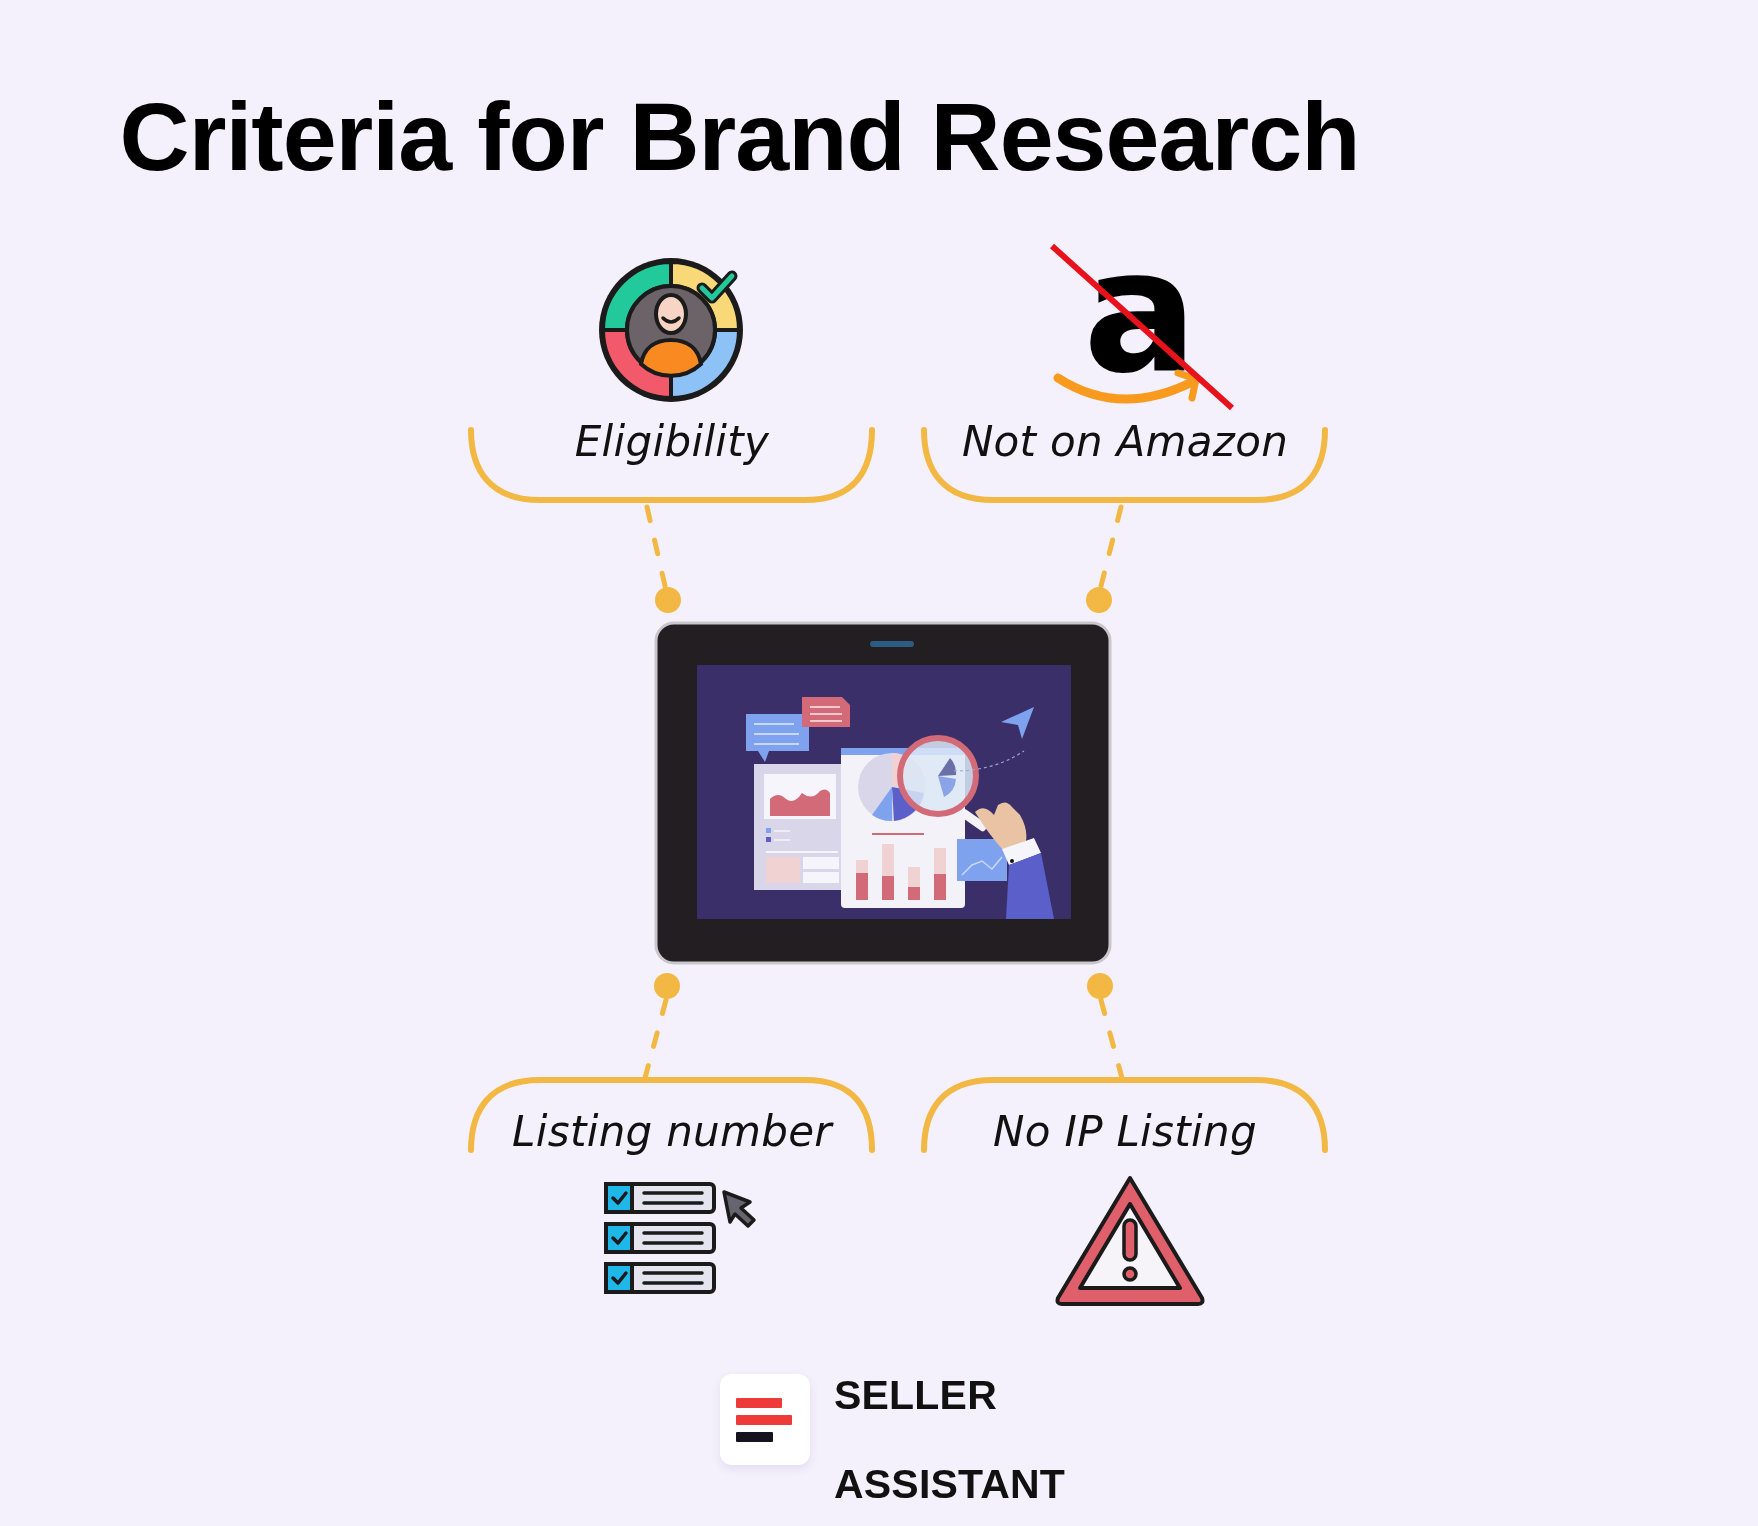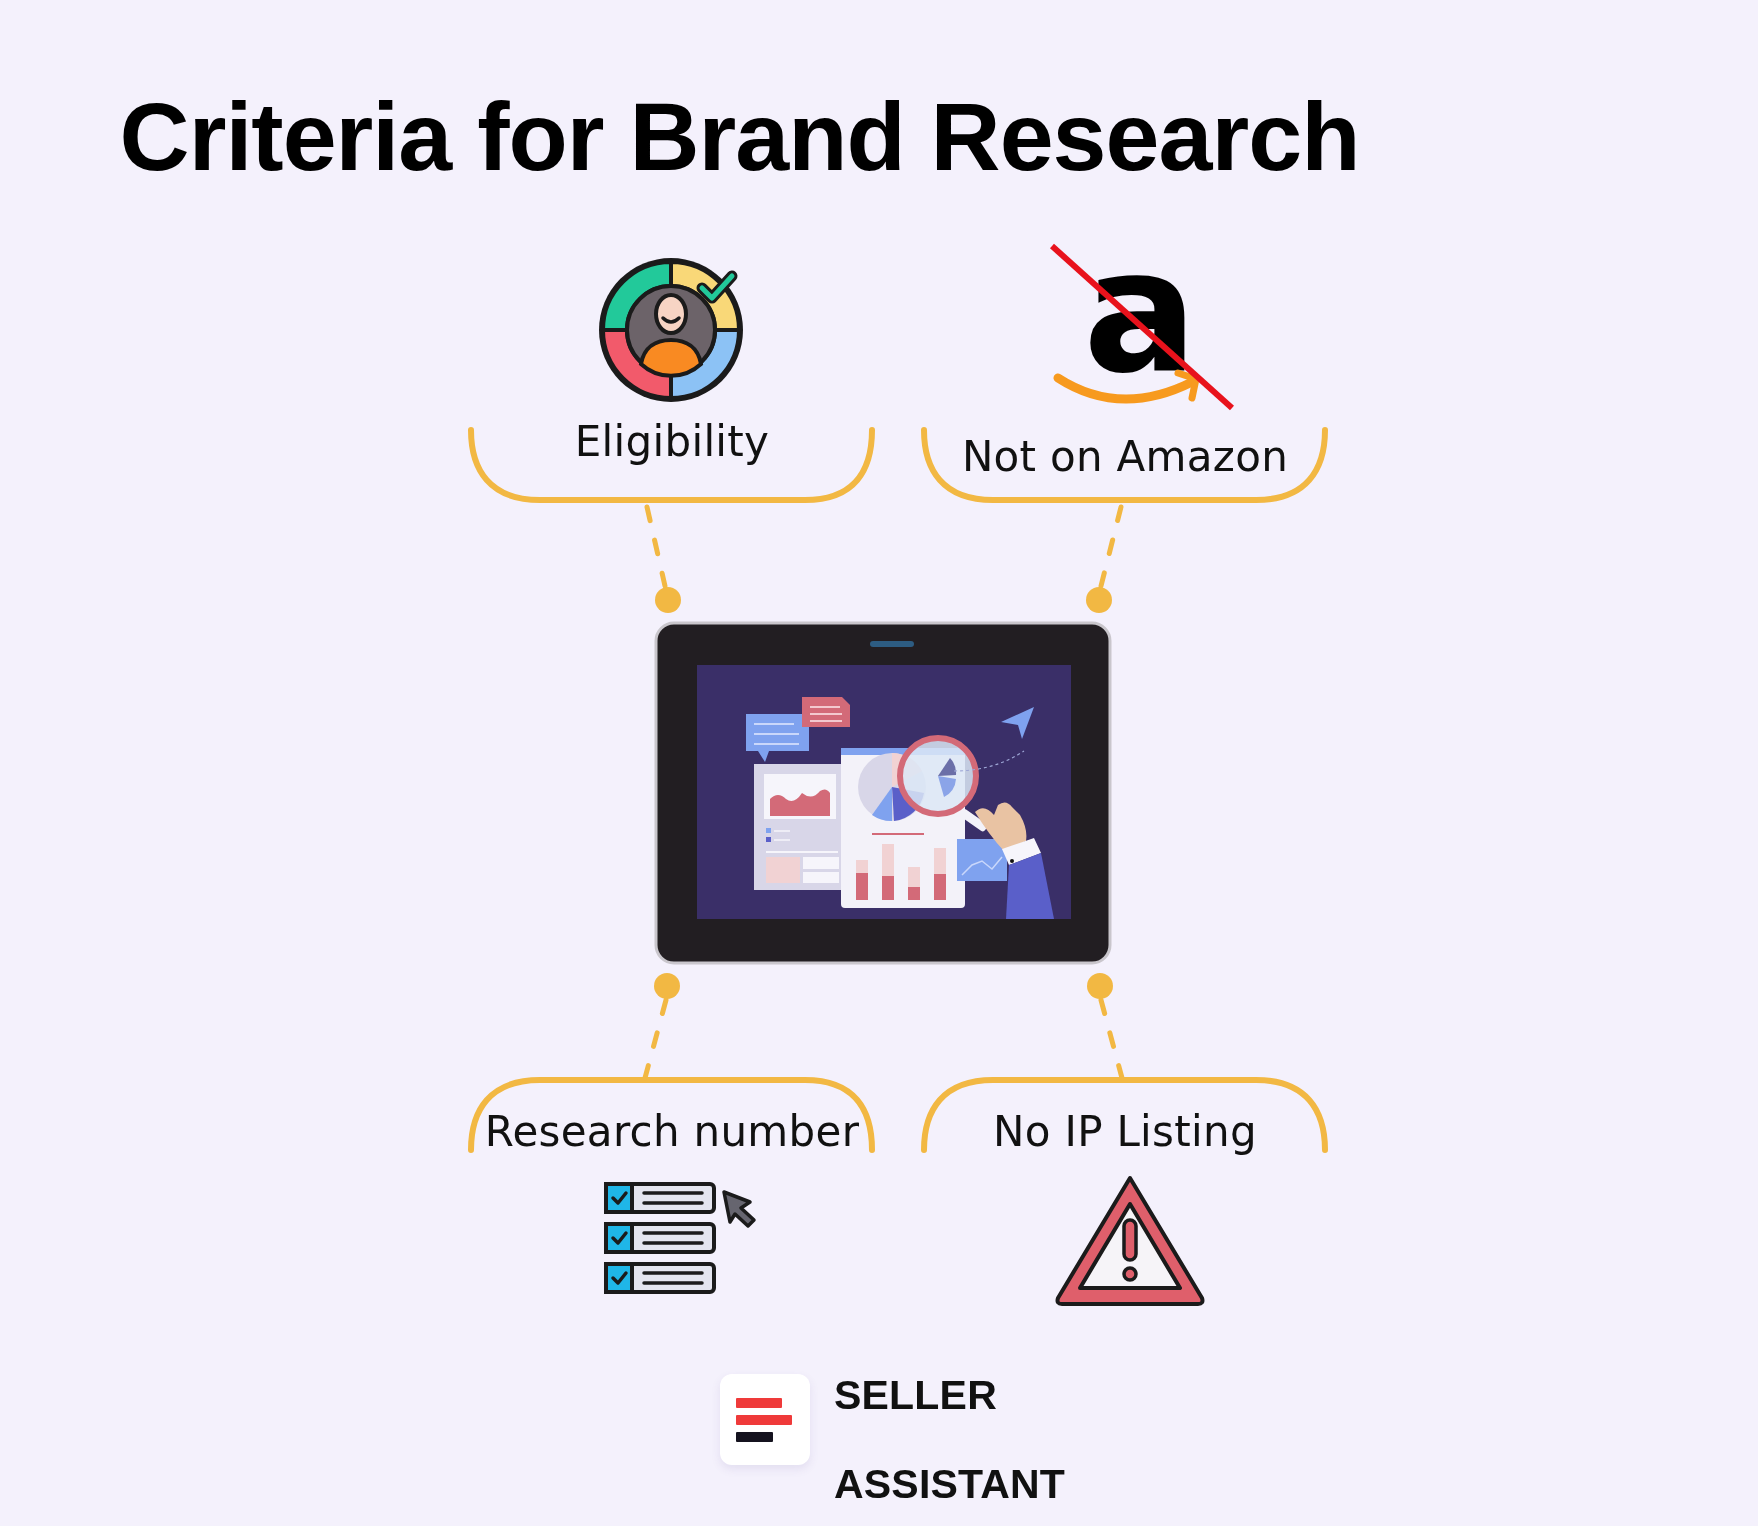"Eligibility" .label { font-style: none -> italic }
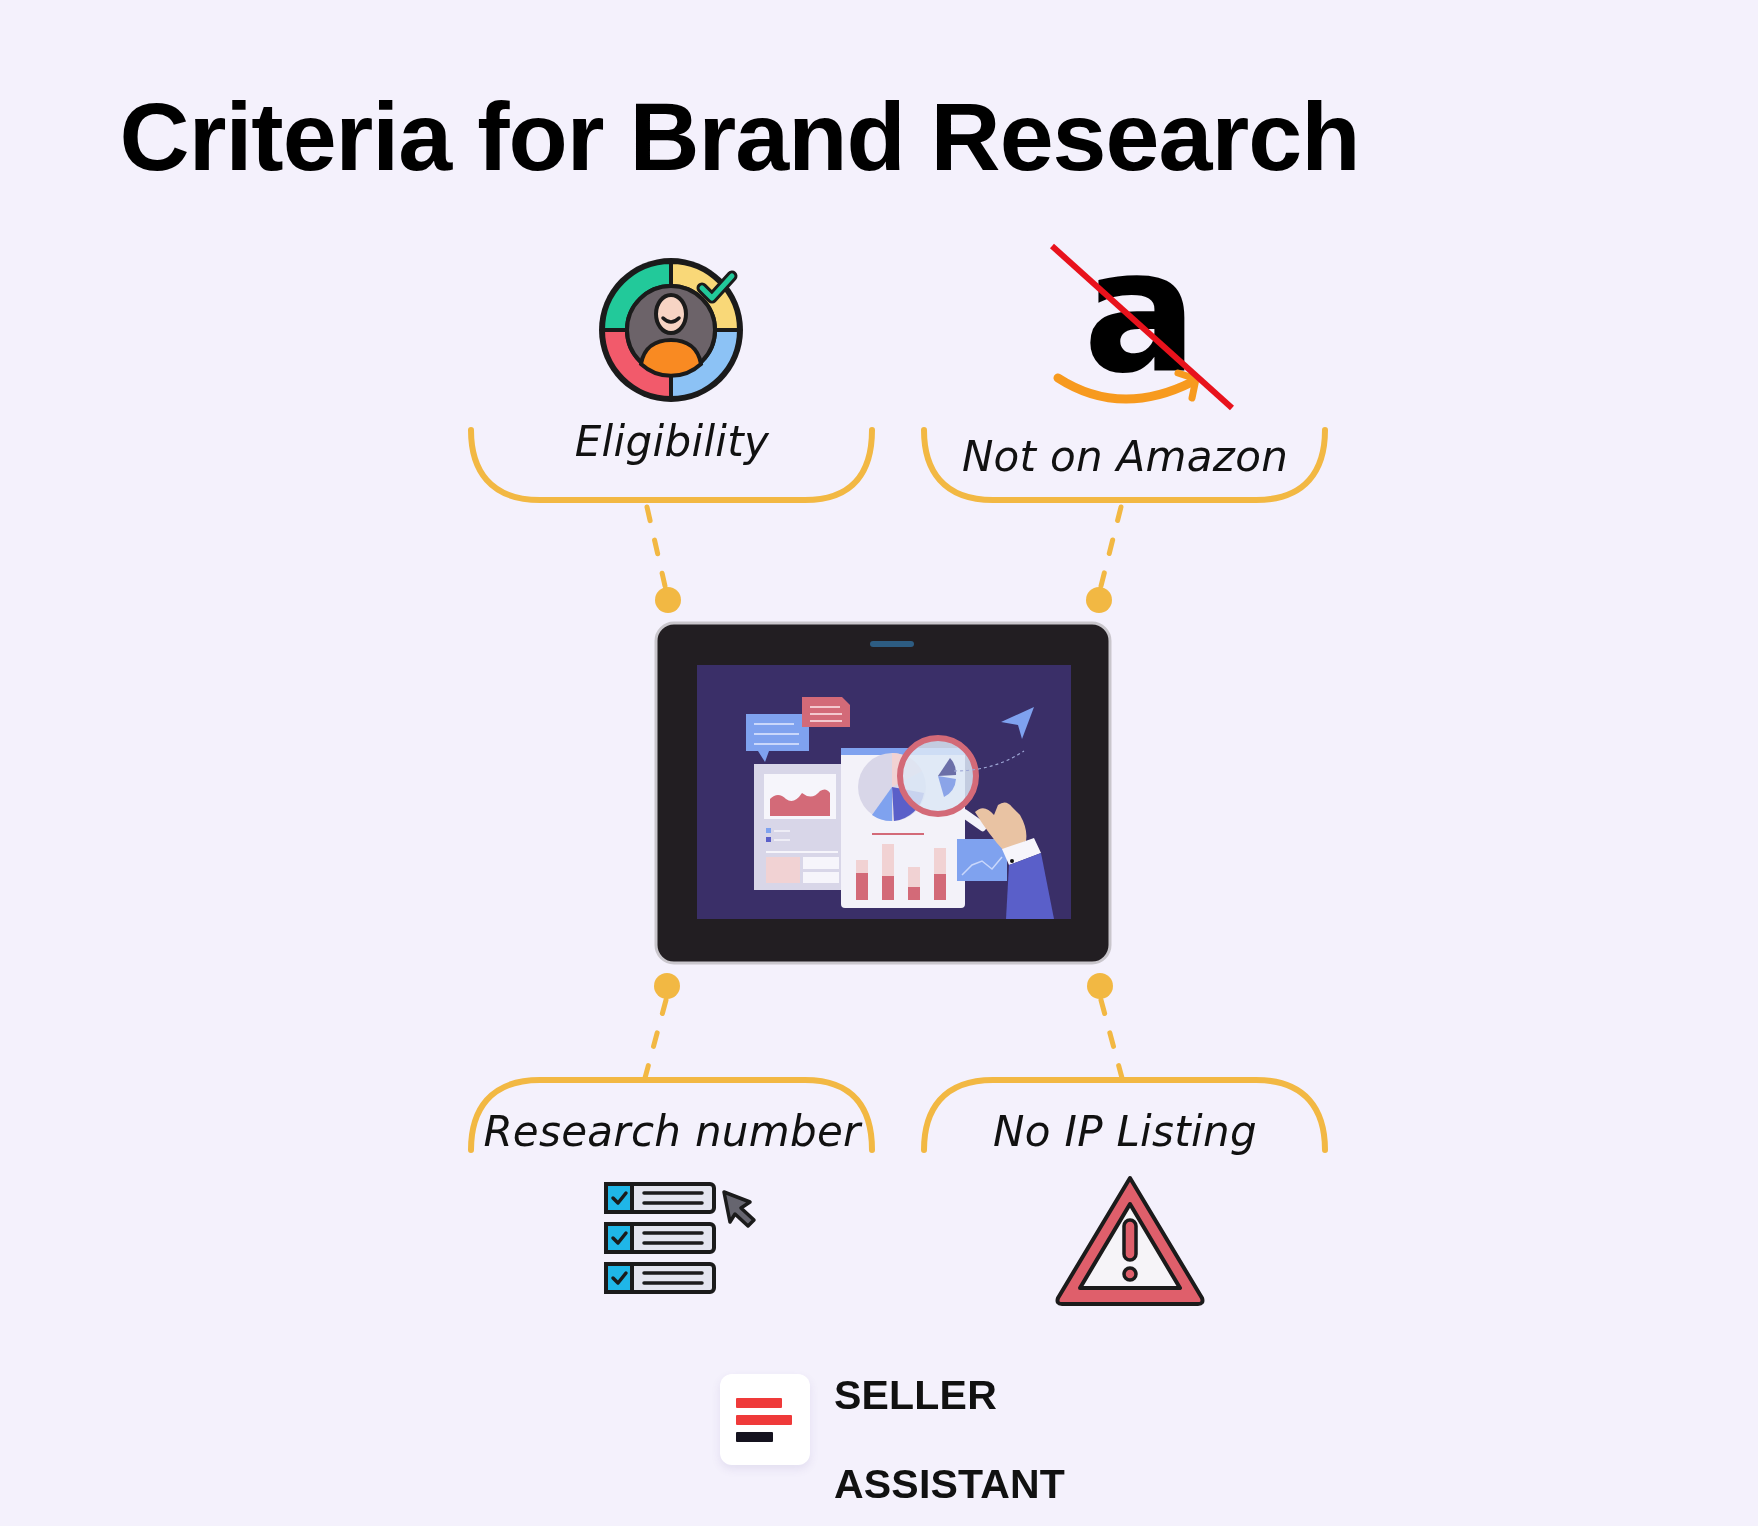"Not on Amazon" div.label { margin-top: 15px -> none }
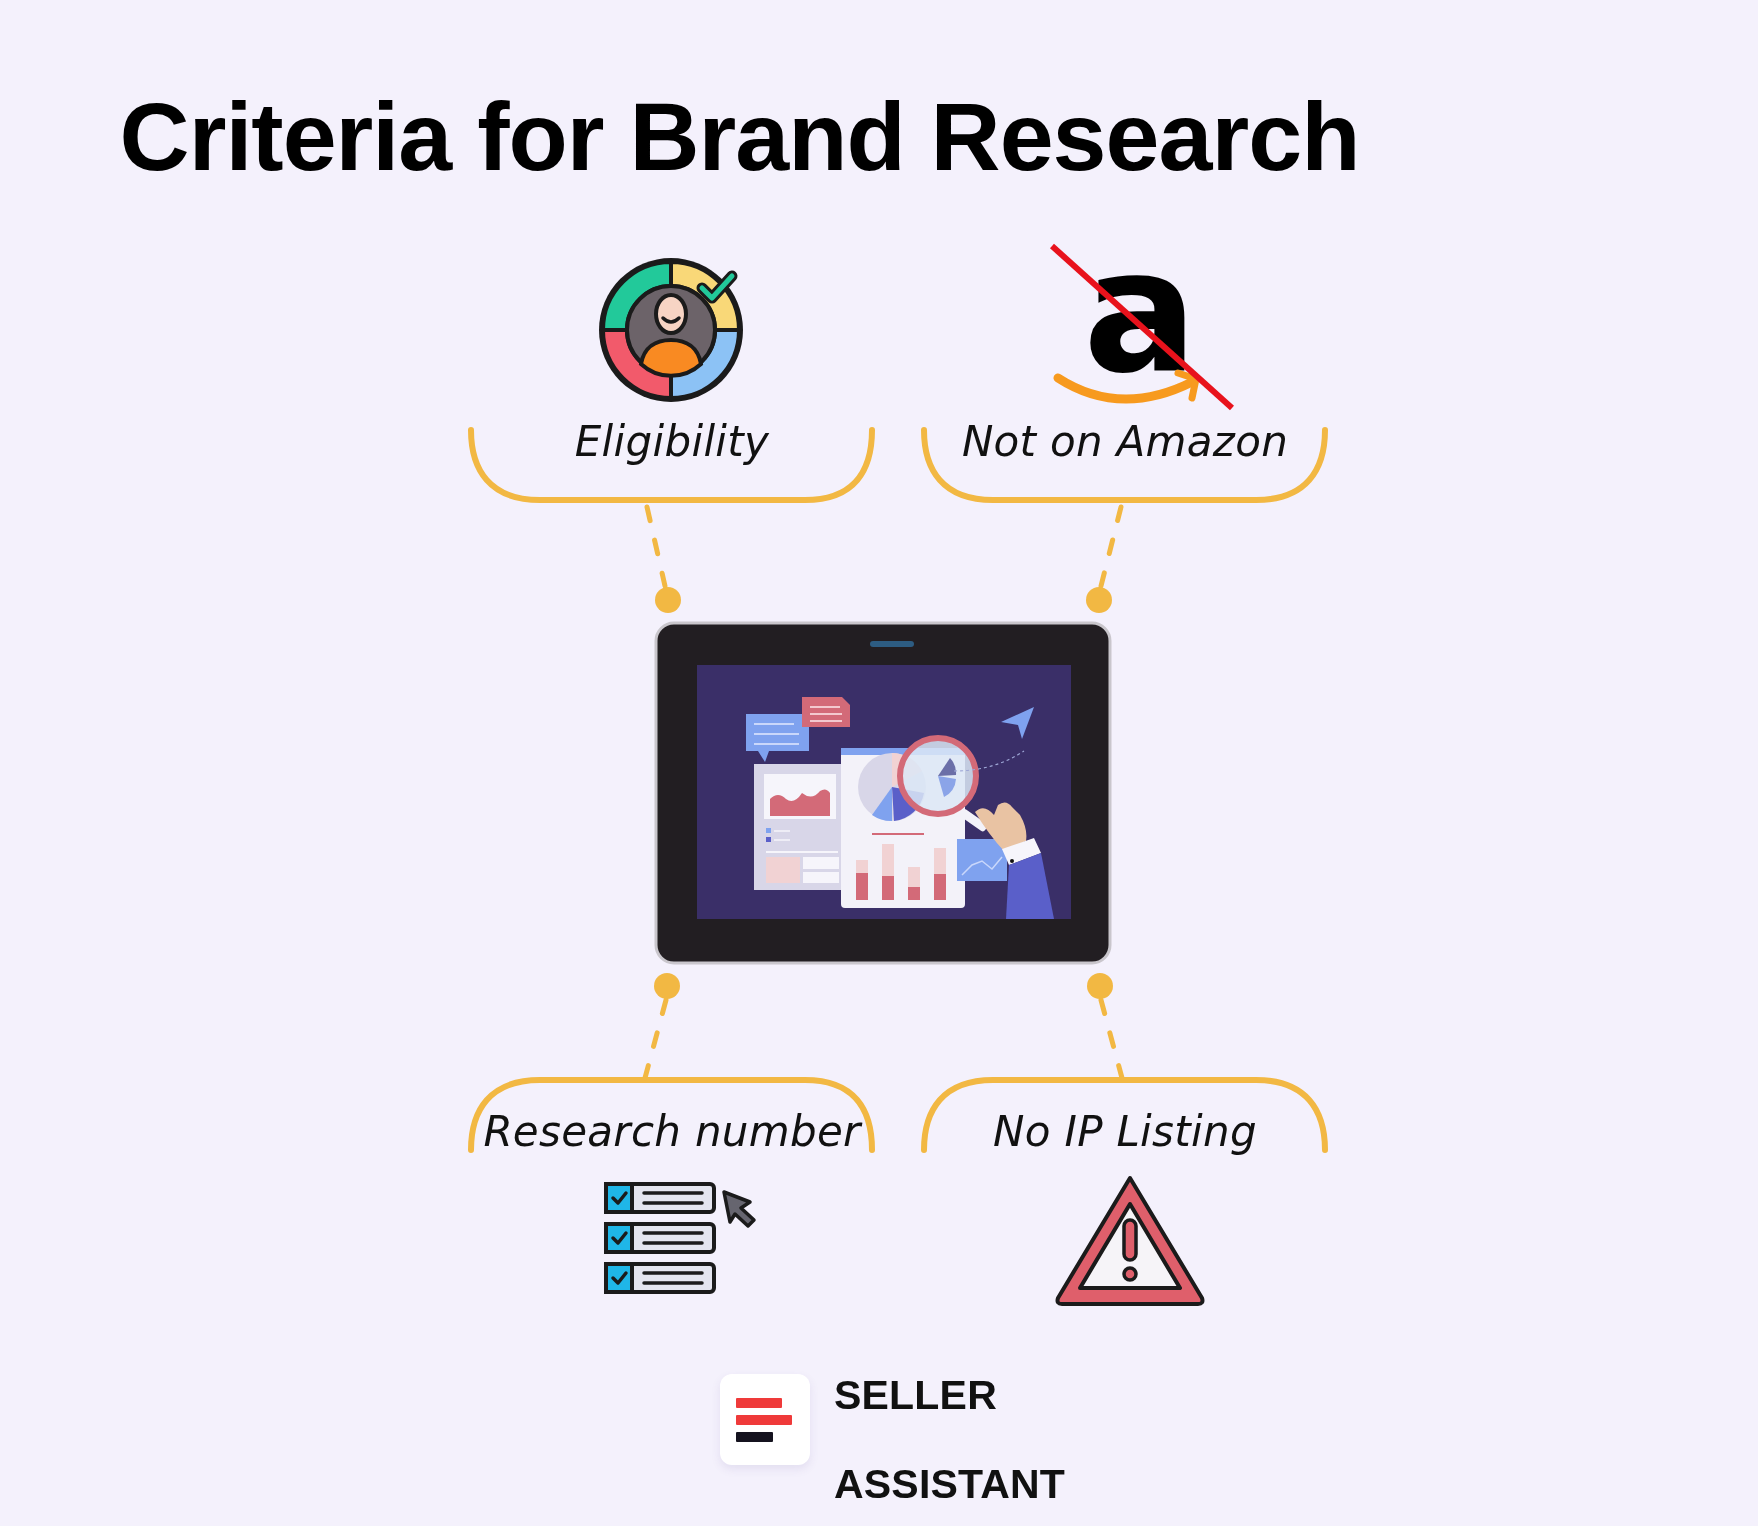"Research number" div.label { text: Research -> Listing }
